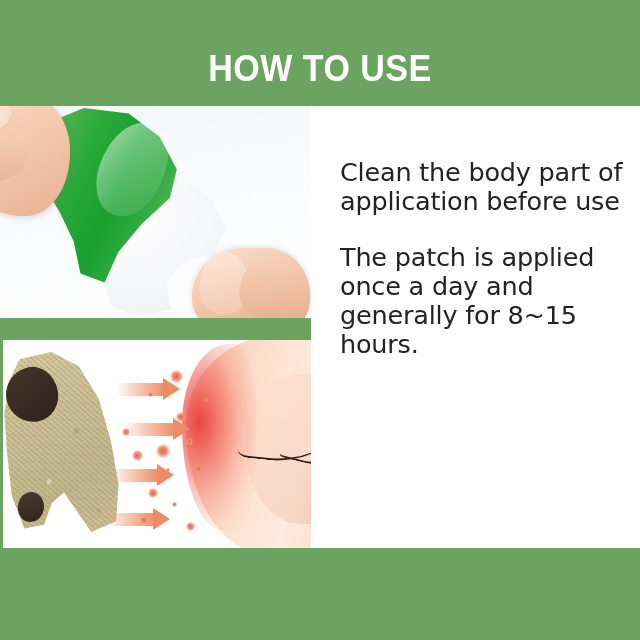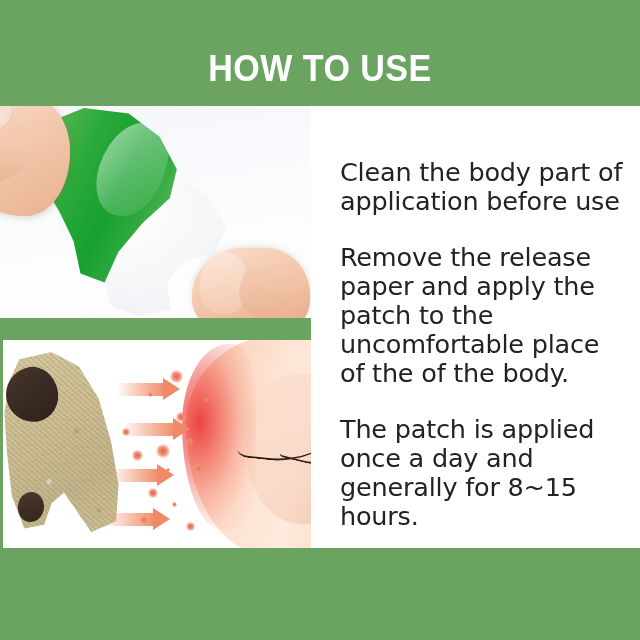"Remove the release paper and" p.para { html: <p>Remove the release paper and apply the patch to the uncomfortable place of the of the body.</p> -> none }
